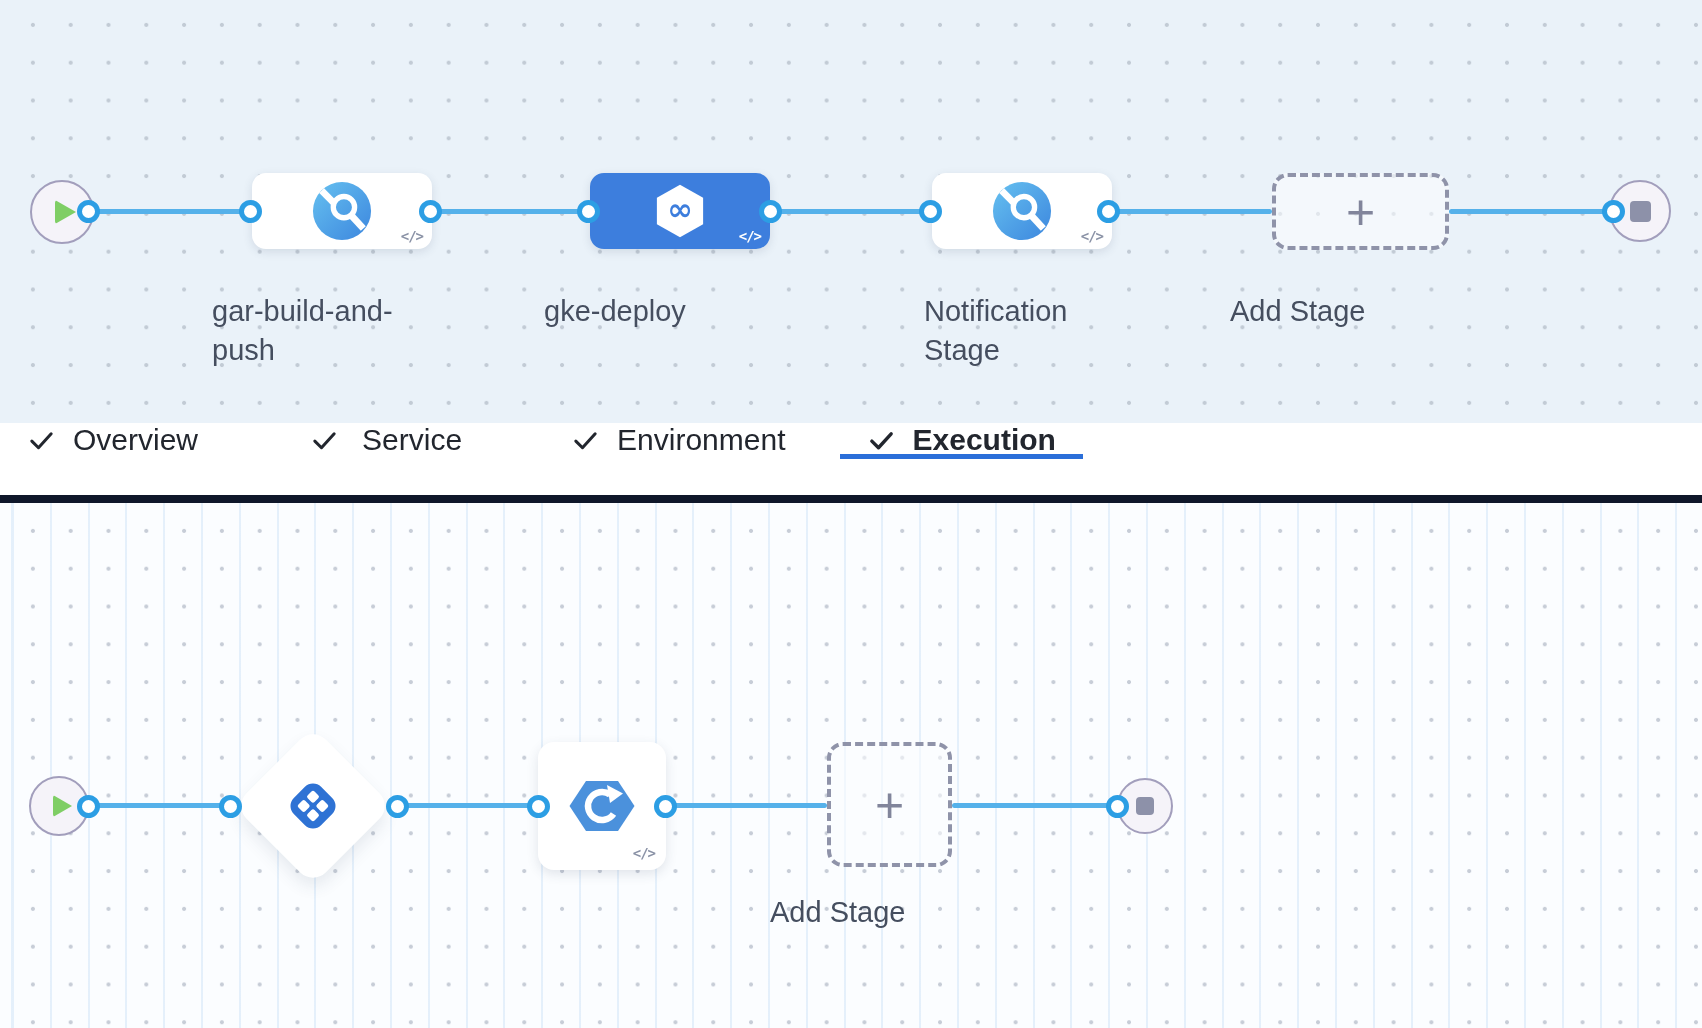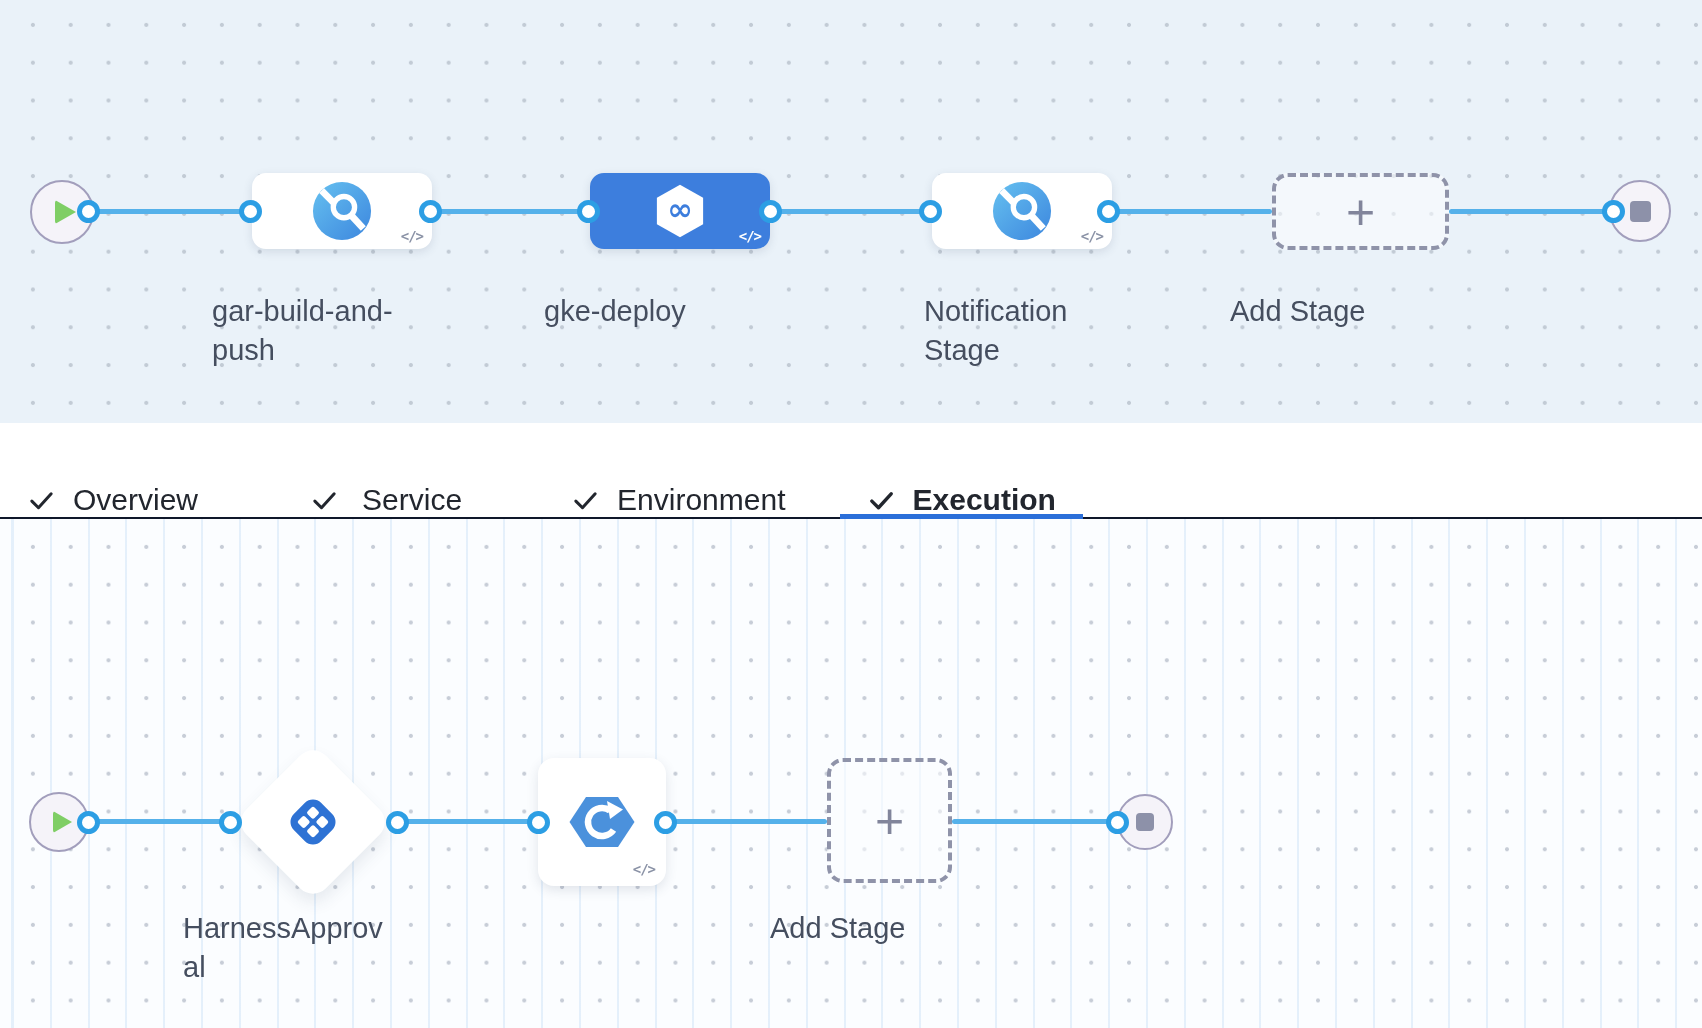"Overview" .tabbar { align-items: flex-end -> flex-start; border-bottom: 2px solid #0f172a -> 8px solid #0f172a; height: 96px -> 80px }
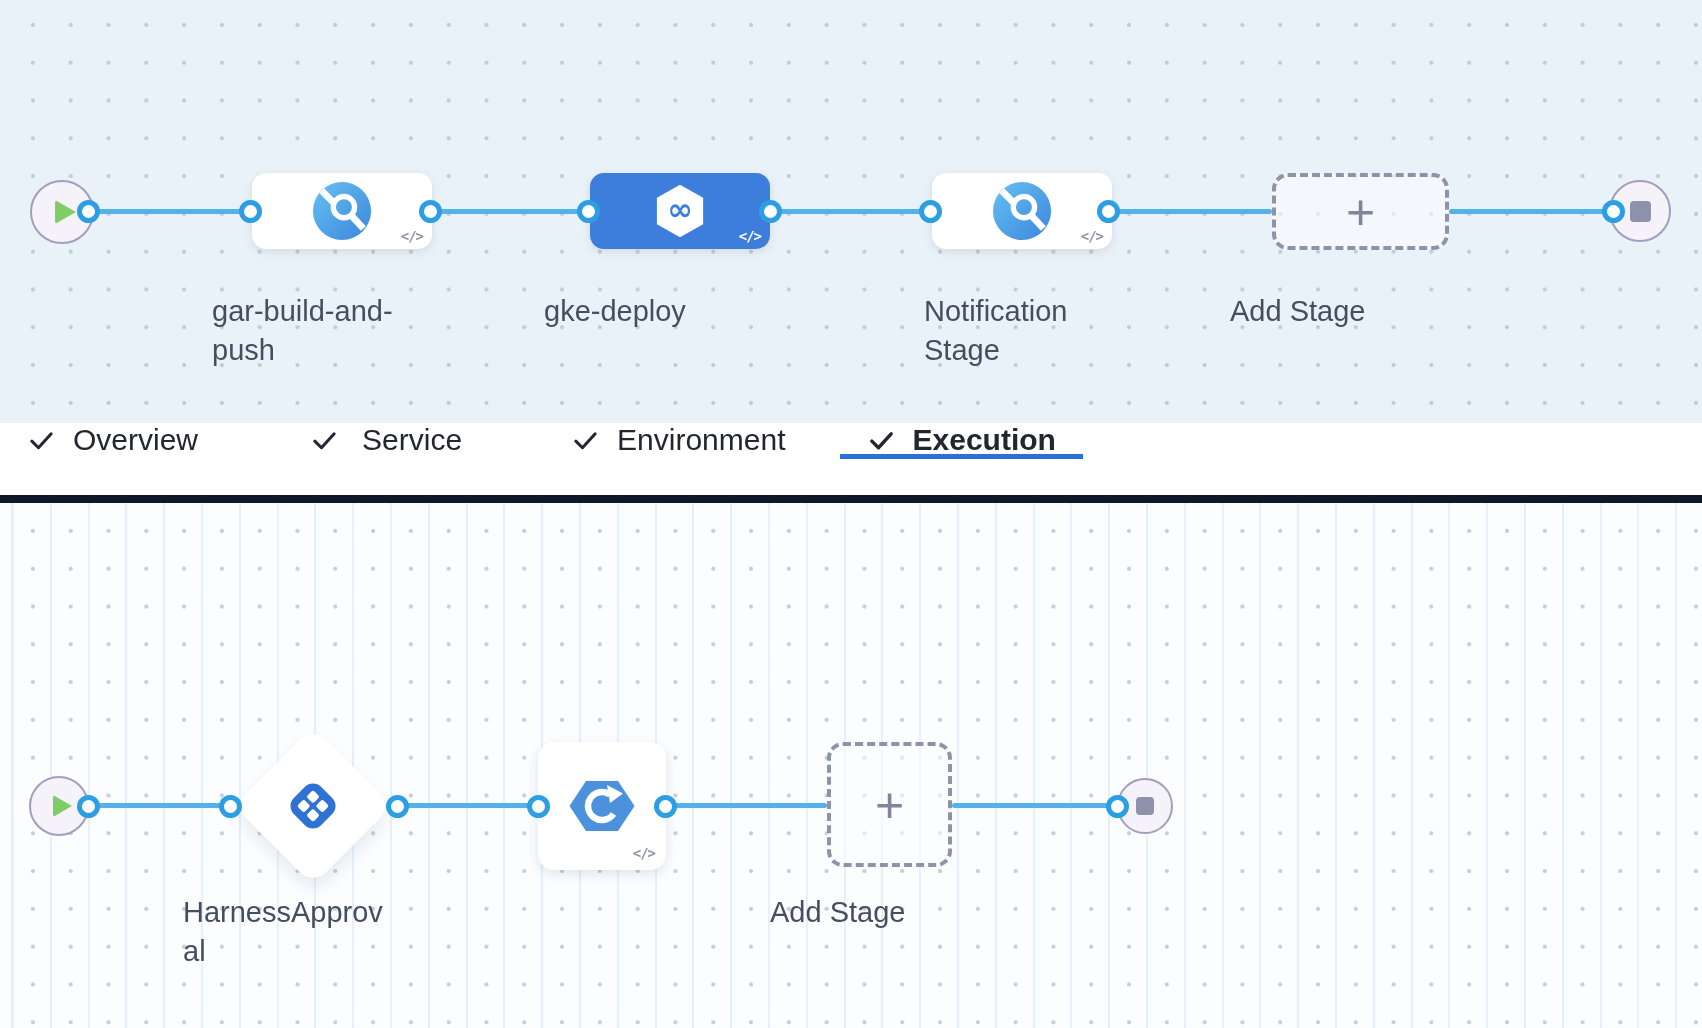"HarnessApprov" div.g-label { html: <div>HarnessApprov al</div> -> none }
